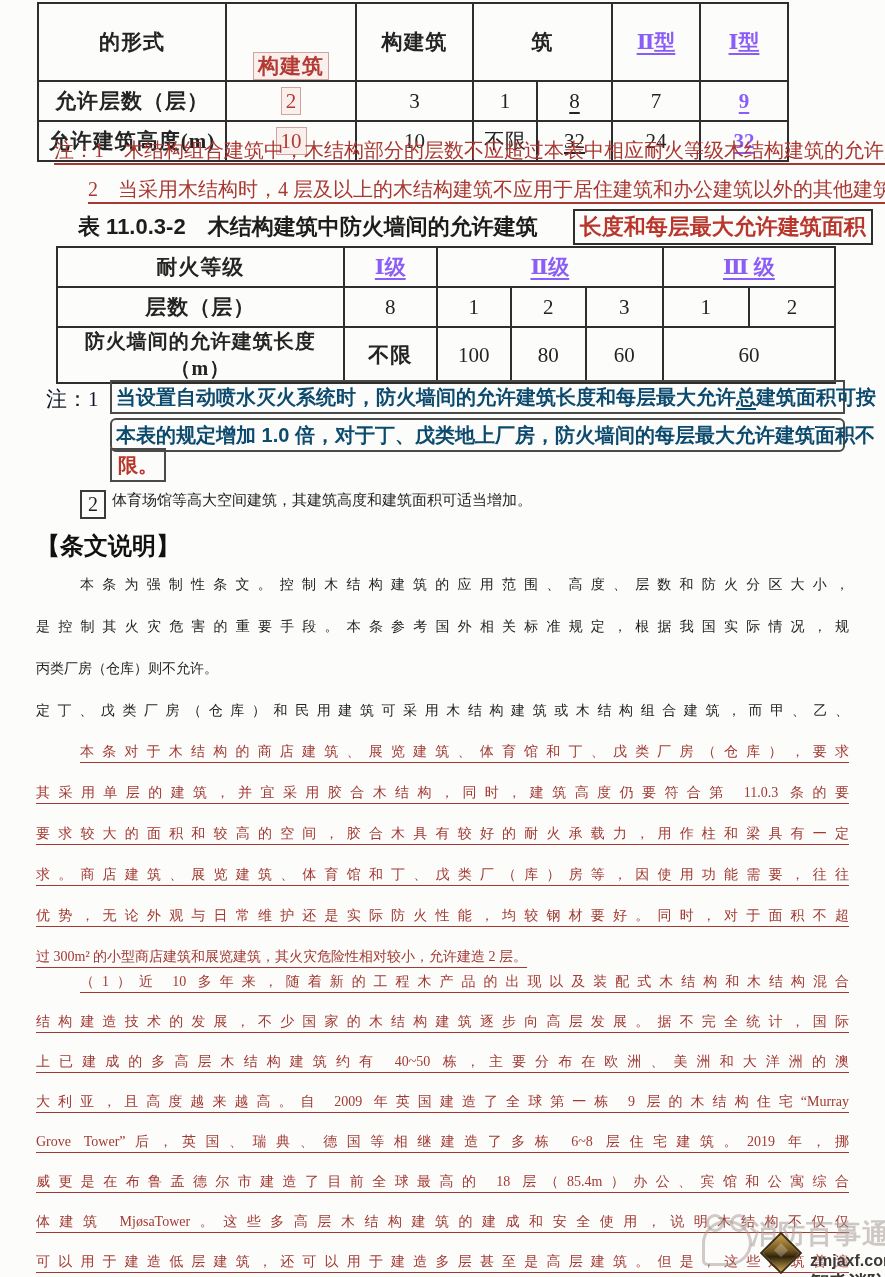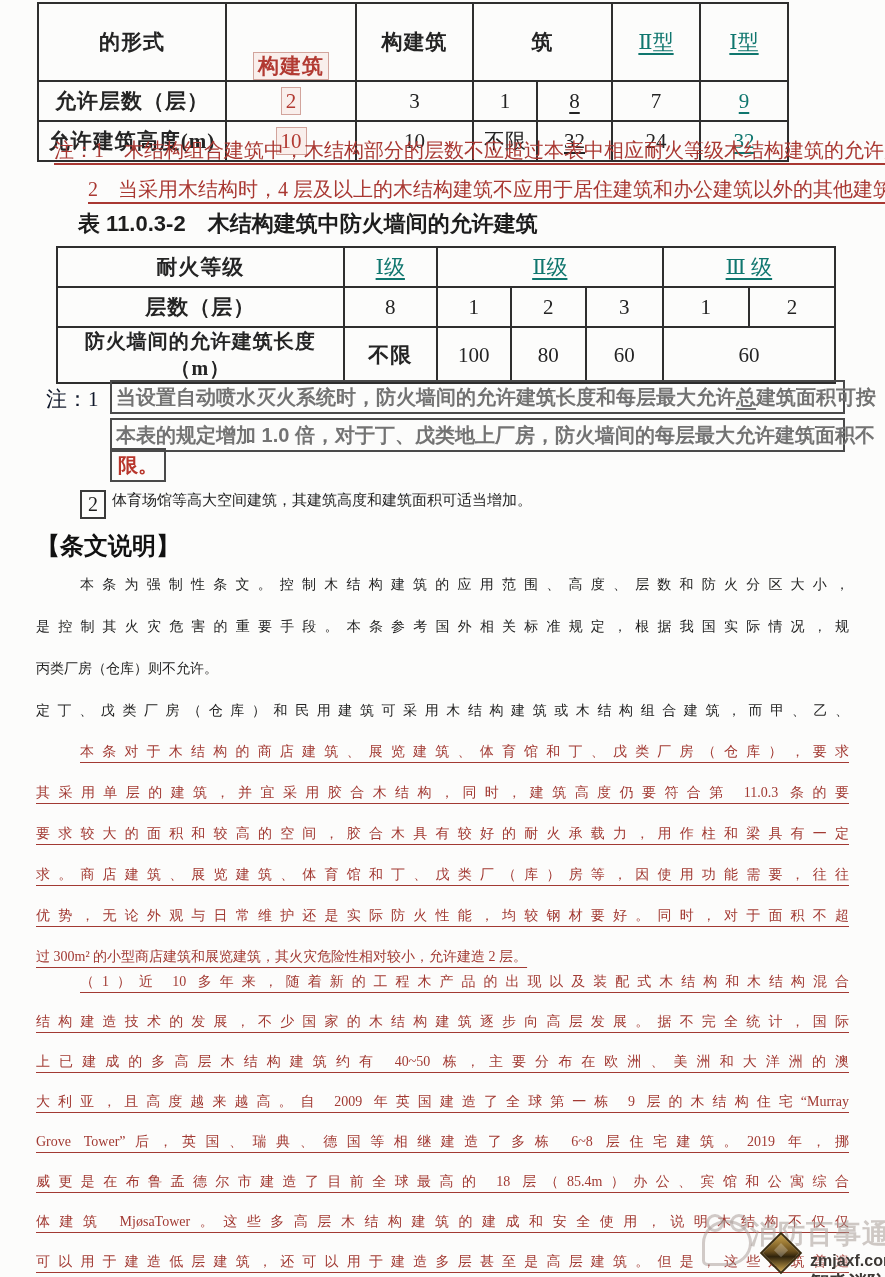"Ⅱ型" .ur { color: #0f766e -> #8b5cf6; font-weight: normal -> bold }
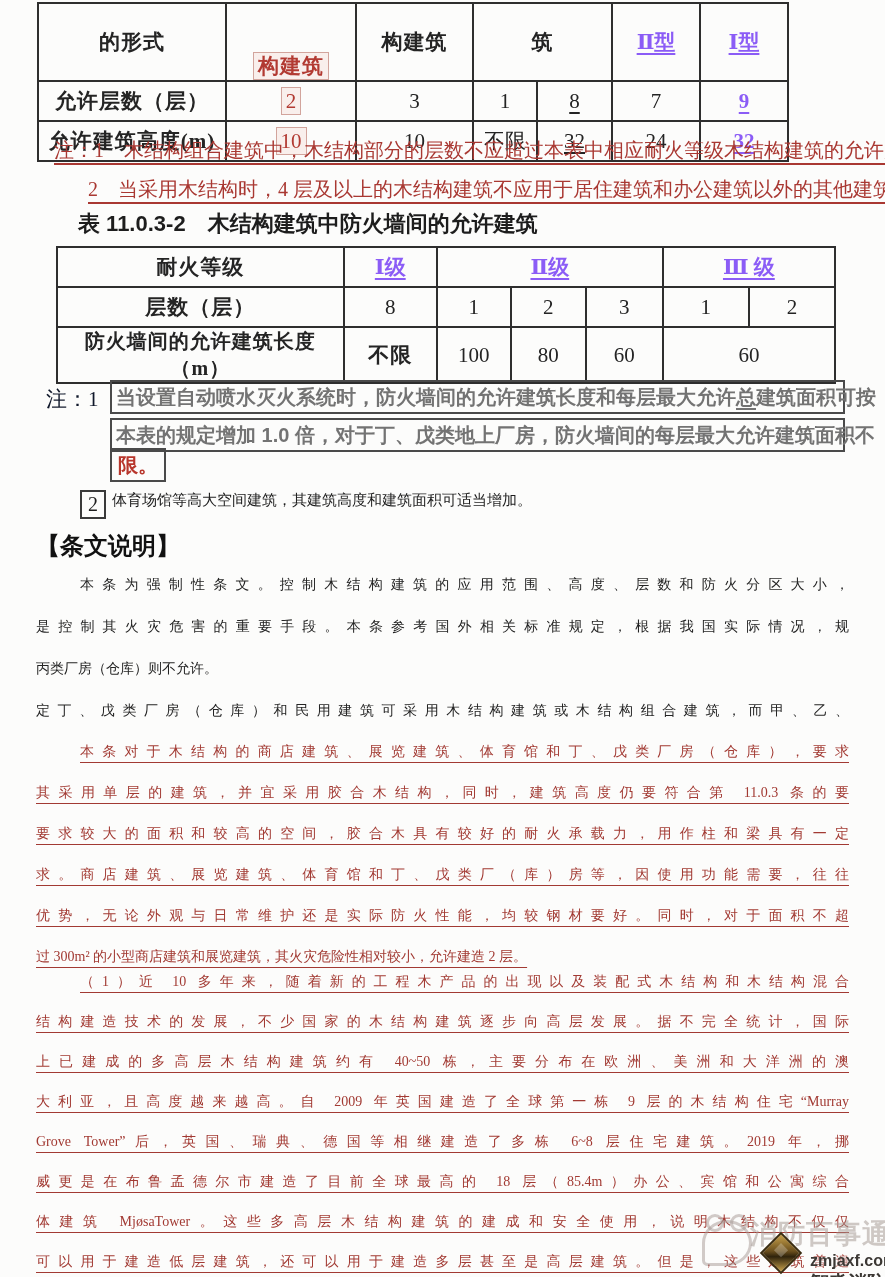"长度和每层最大允许建筑面积" span.boxed { html: none -> <span>长度和每层最大允许建筑面积</span> }
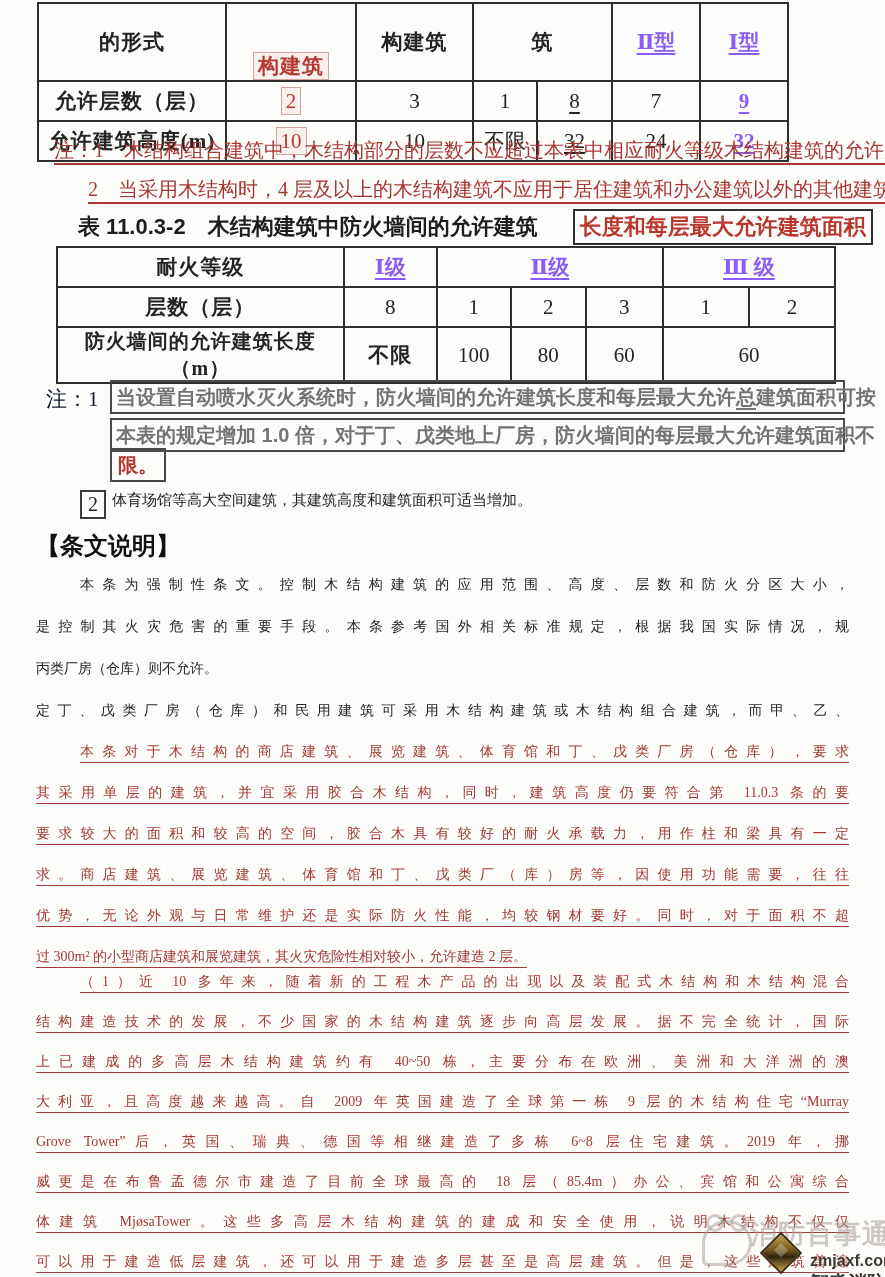"当设置自动喷水灭火系统时，防火墙间的允许建筑长度和每层最大允许总建筑面积可按" .redbox-line { color: #737373 -> #0c4a6e }
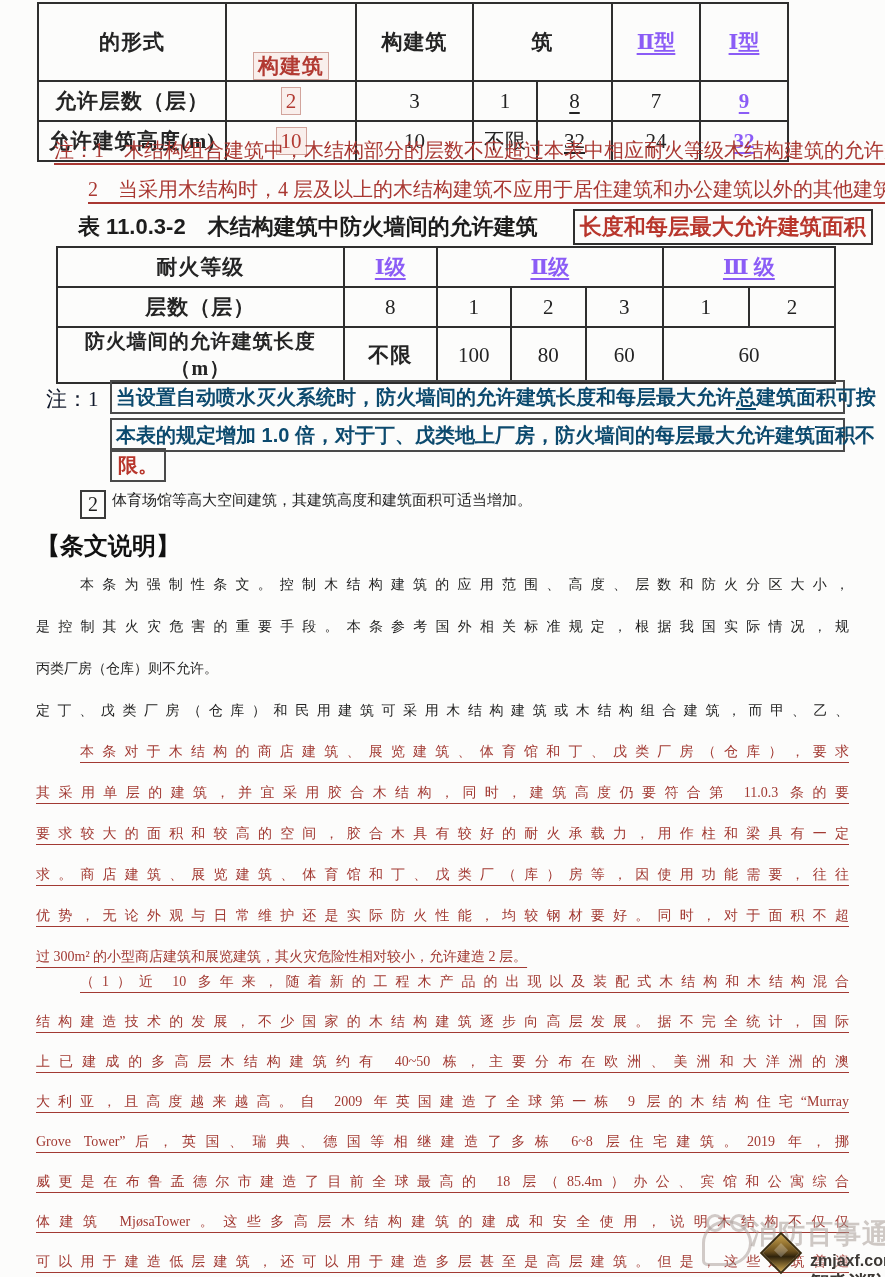"本表的规定增加 1.0" div.redbox-line { border-radius: none -> 6px }
